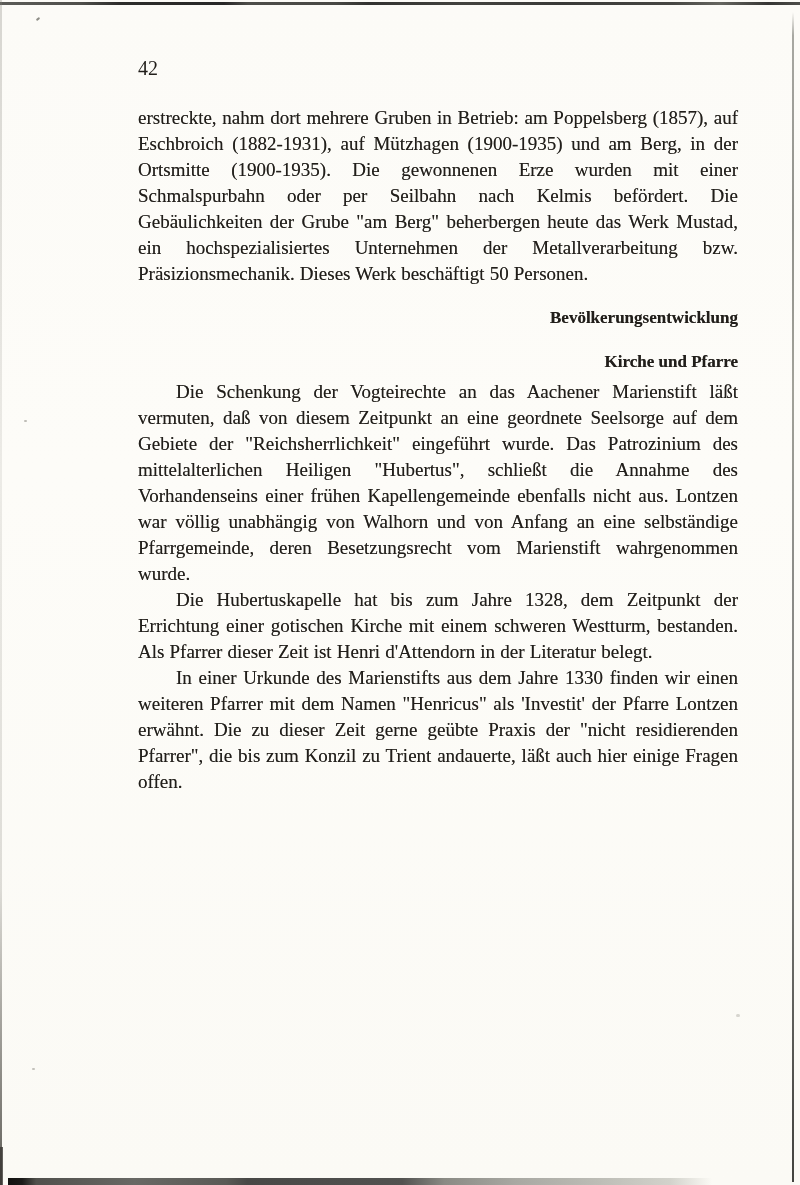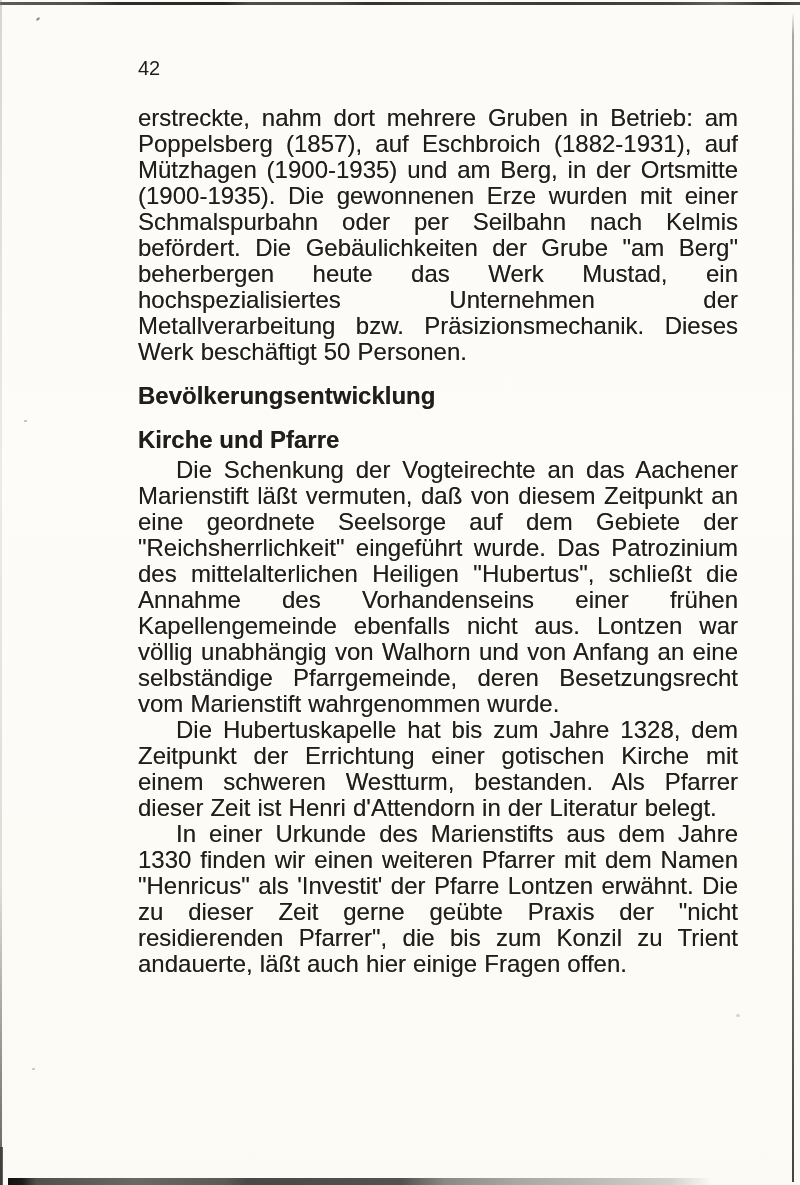"42" .page { font-family: Liberation Sans, sans-serif -> Liberation Serif, serif }
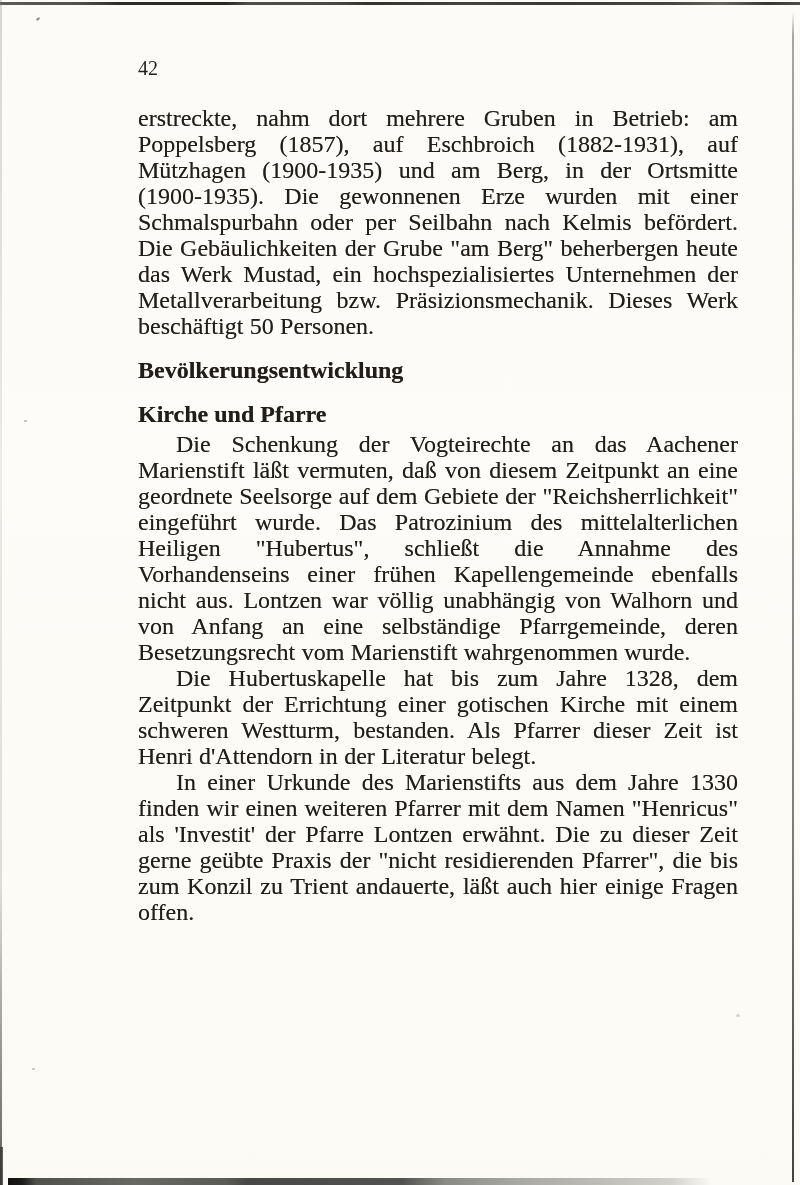"erstreckte, nahm dort mehrere Gruben" .para { font-size: 24px -> 19px }
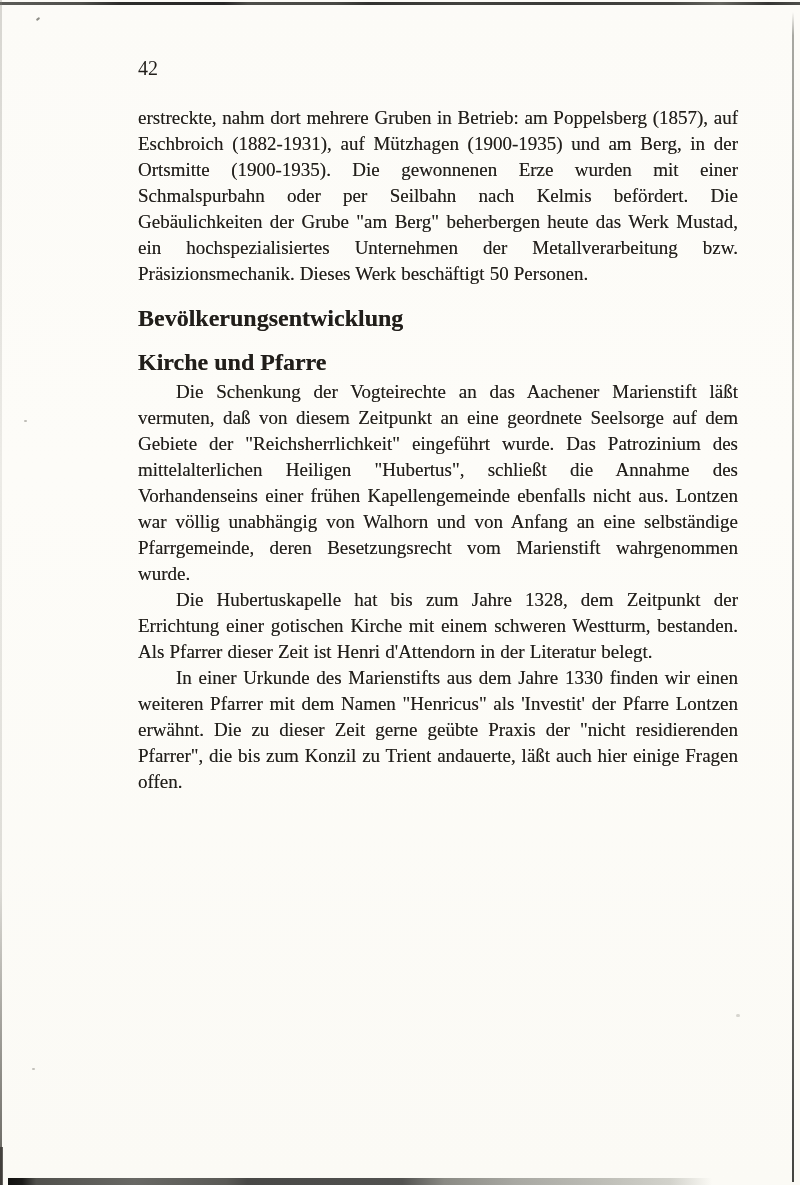"Bevölkerungsentwicklung" .heading { font-size: 24px -> 17px; text-align: none -> right }
